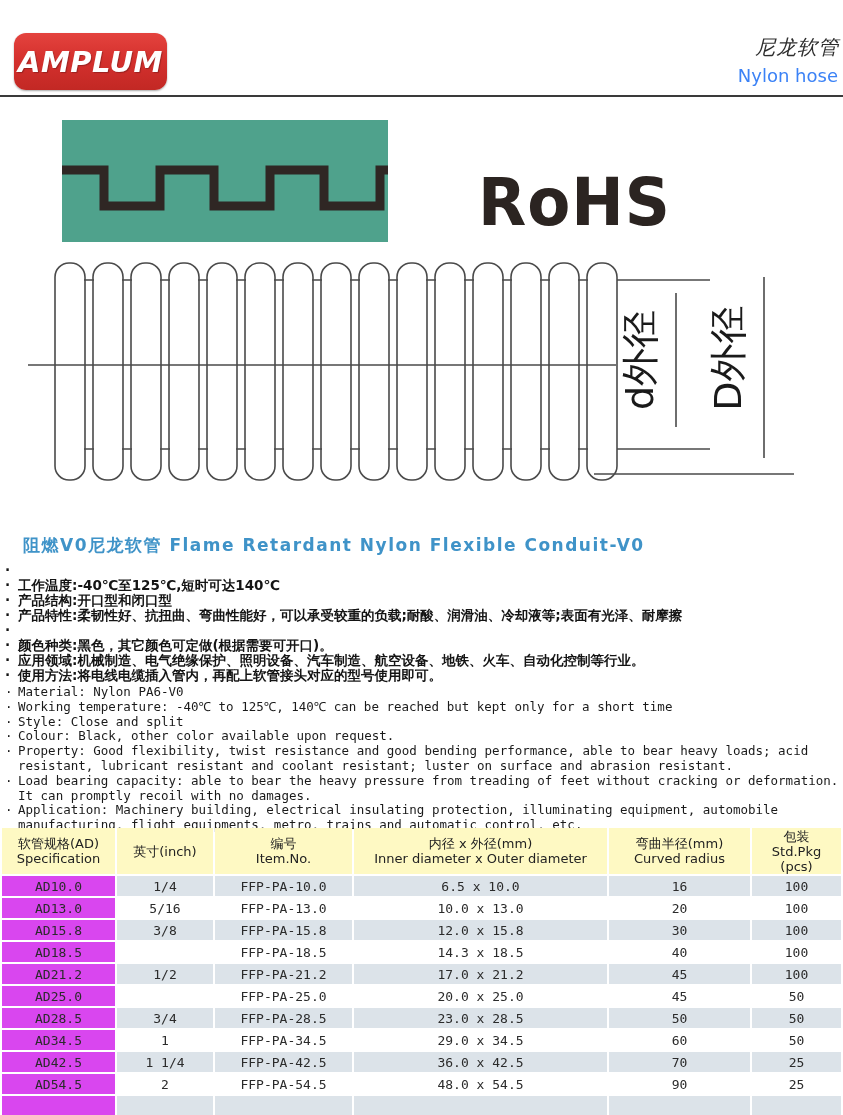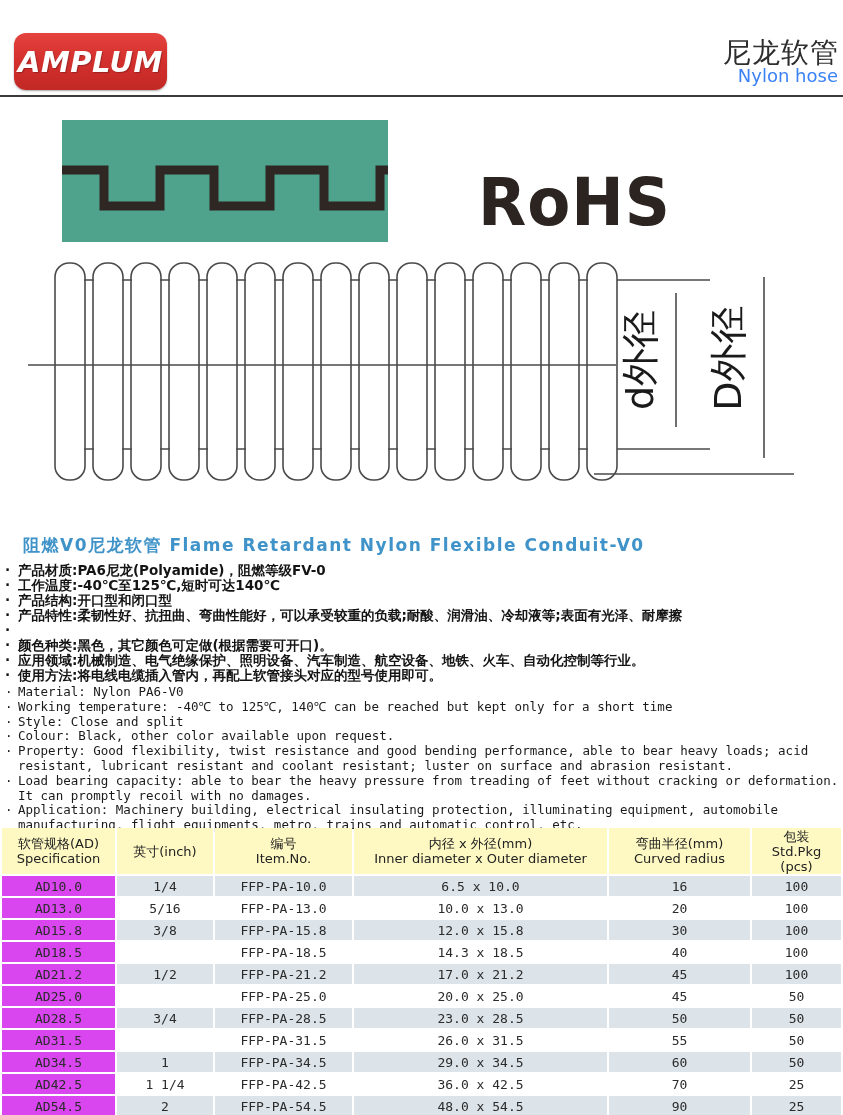"尼龙软管" .title-cn { font-size: 28px -> 20px; font-style: none -> italic }
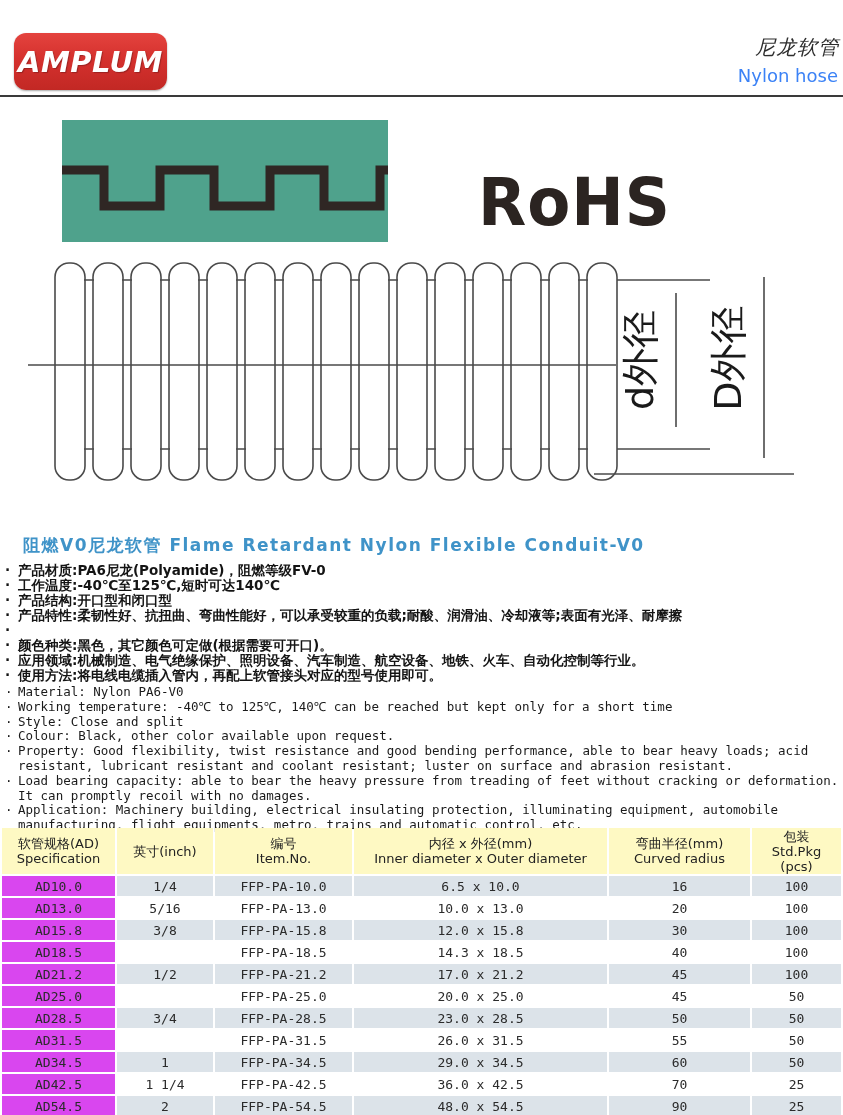"产品材质:PA6尼龙(Polyamide)，阻燃等级FV-0" span { html: <span>产品材质:PA6尼龙(Polyamide)，阻燃等级FV-0</span> -> none }
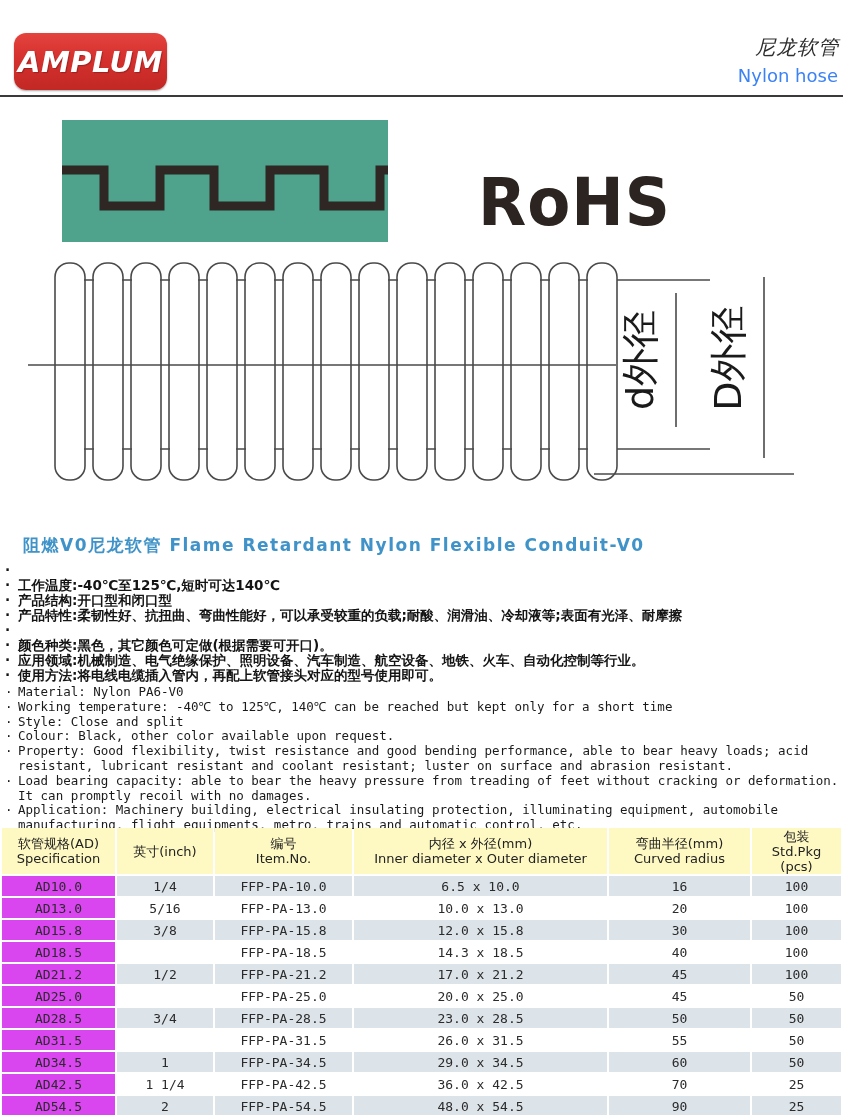"AD31.5" tr.brow { html: <tr> <td>AD31.5</td> <td></td> <td>FFP-PA-31.5</td> <td>26.0 x 31.5</td> <td>55</td> <td>50</td> </tr> -> none }
